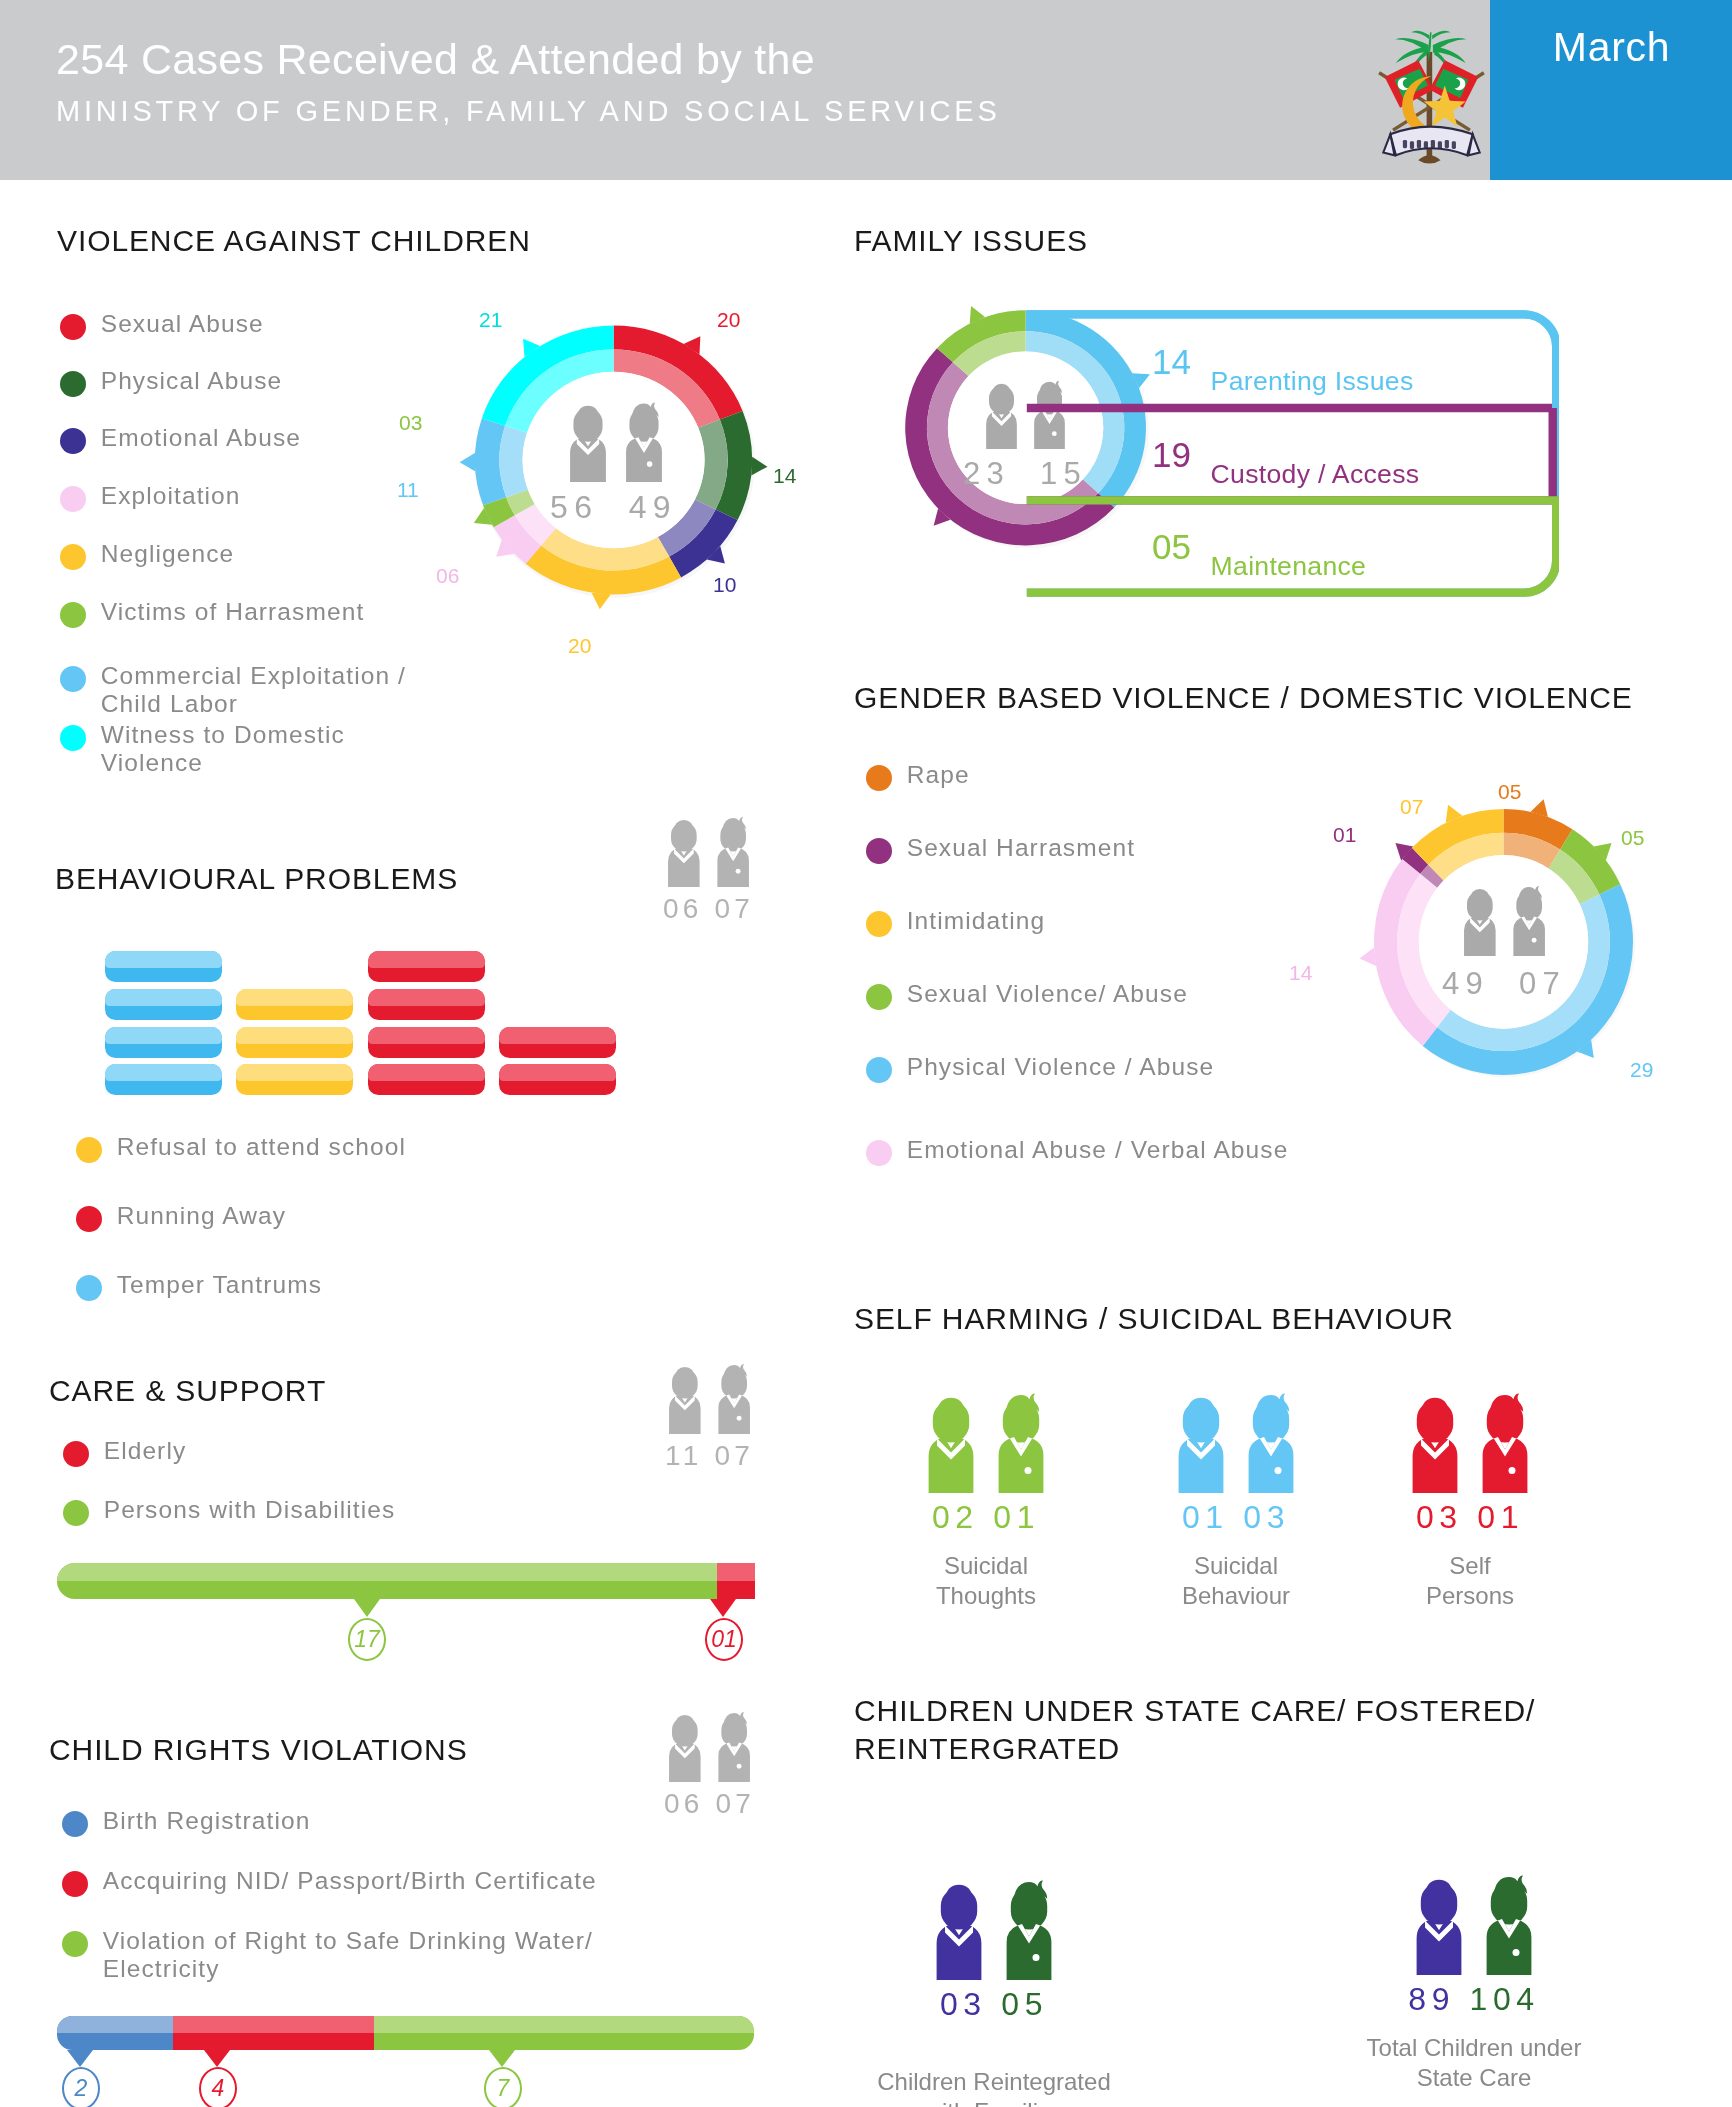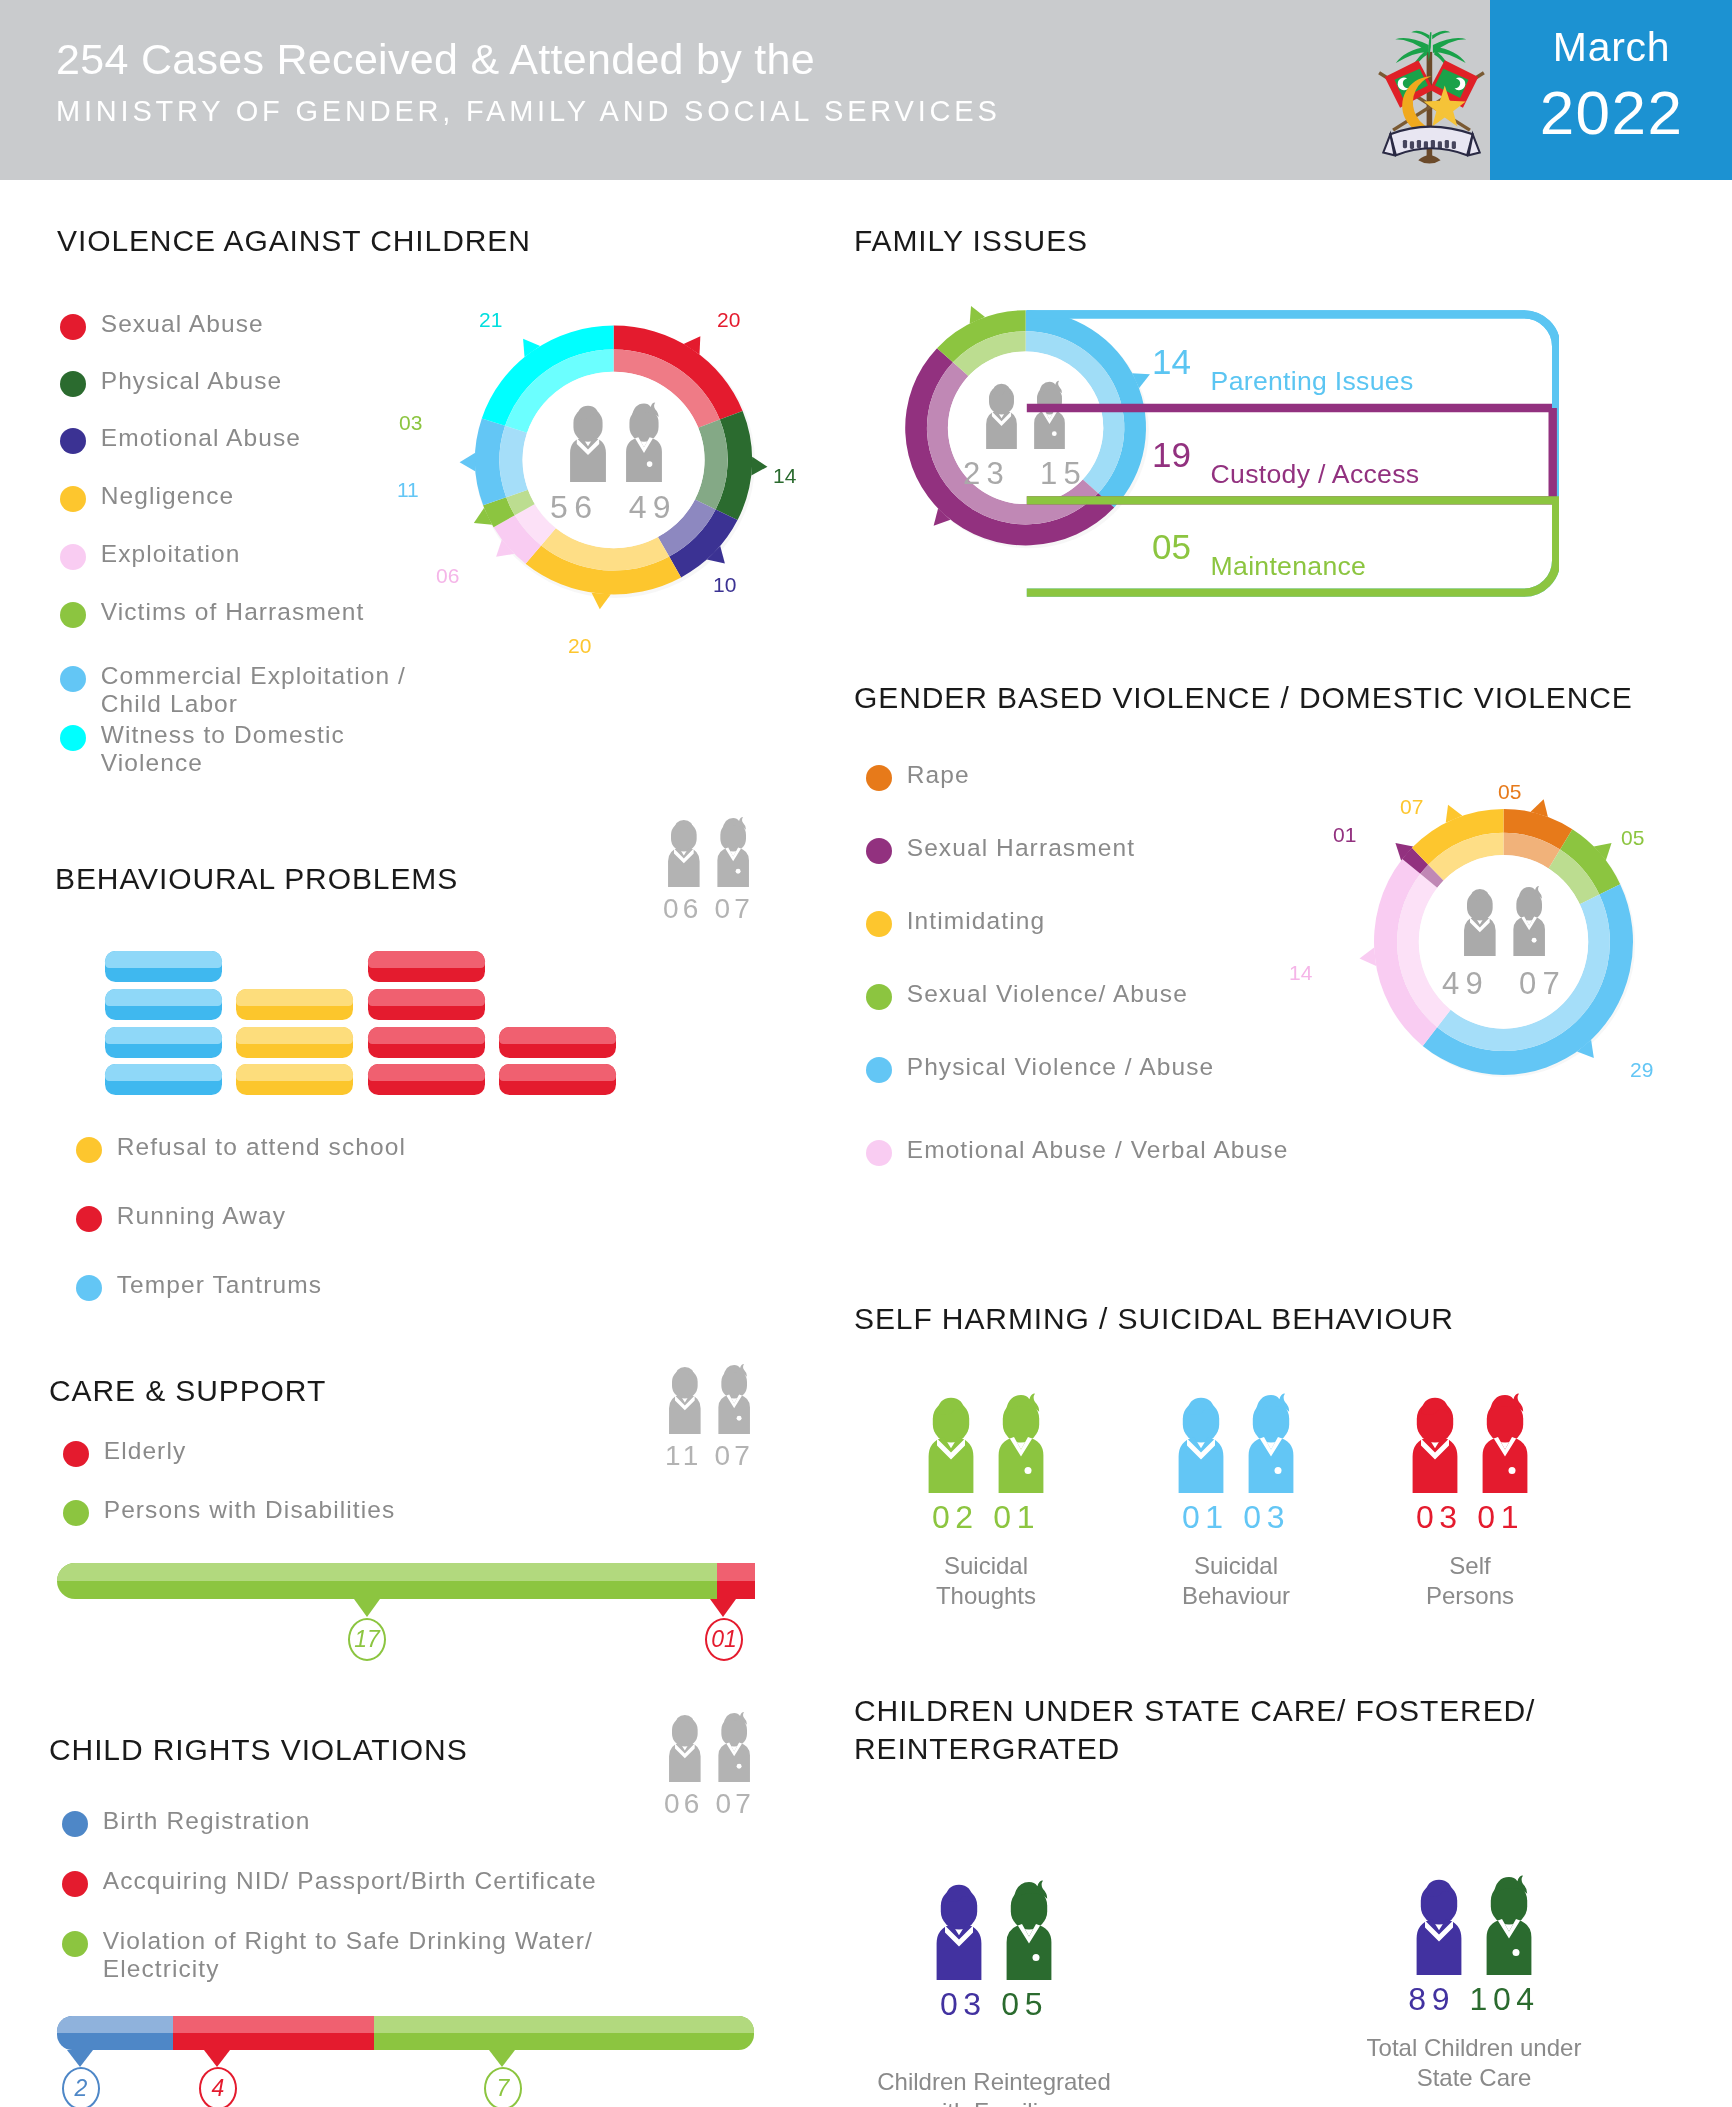"2022" div.date-year { html: <div>2022</div> -> none }
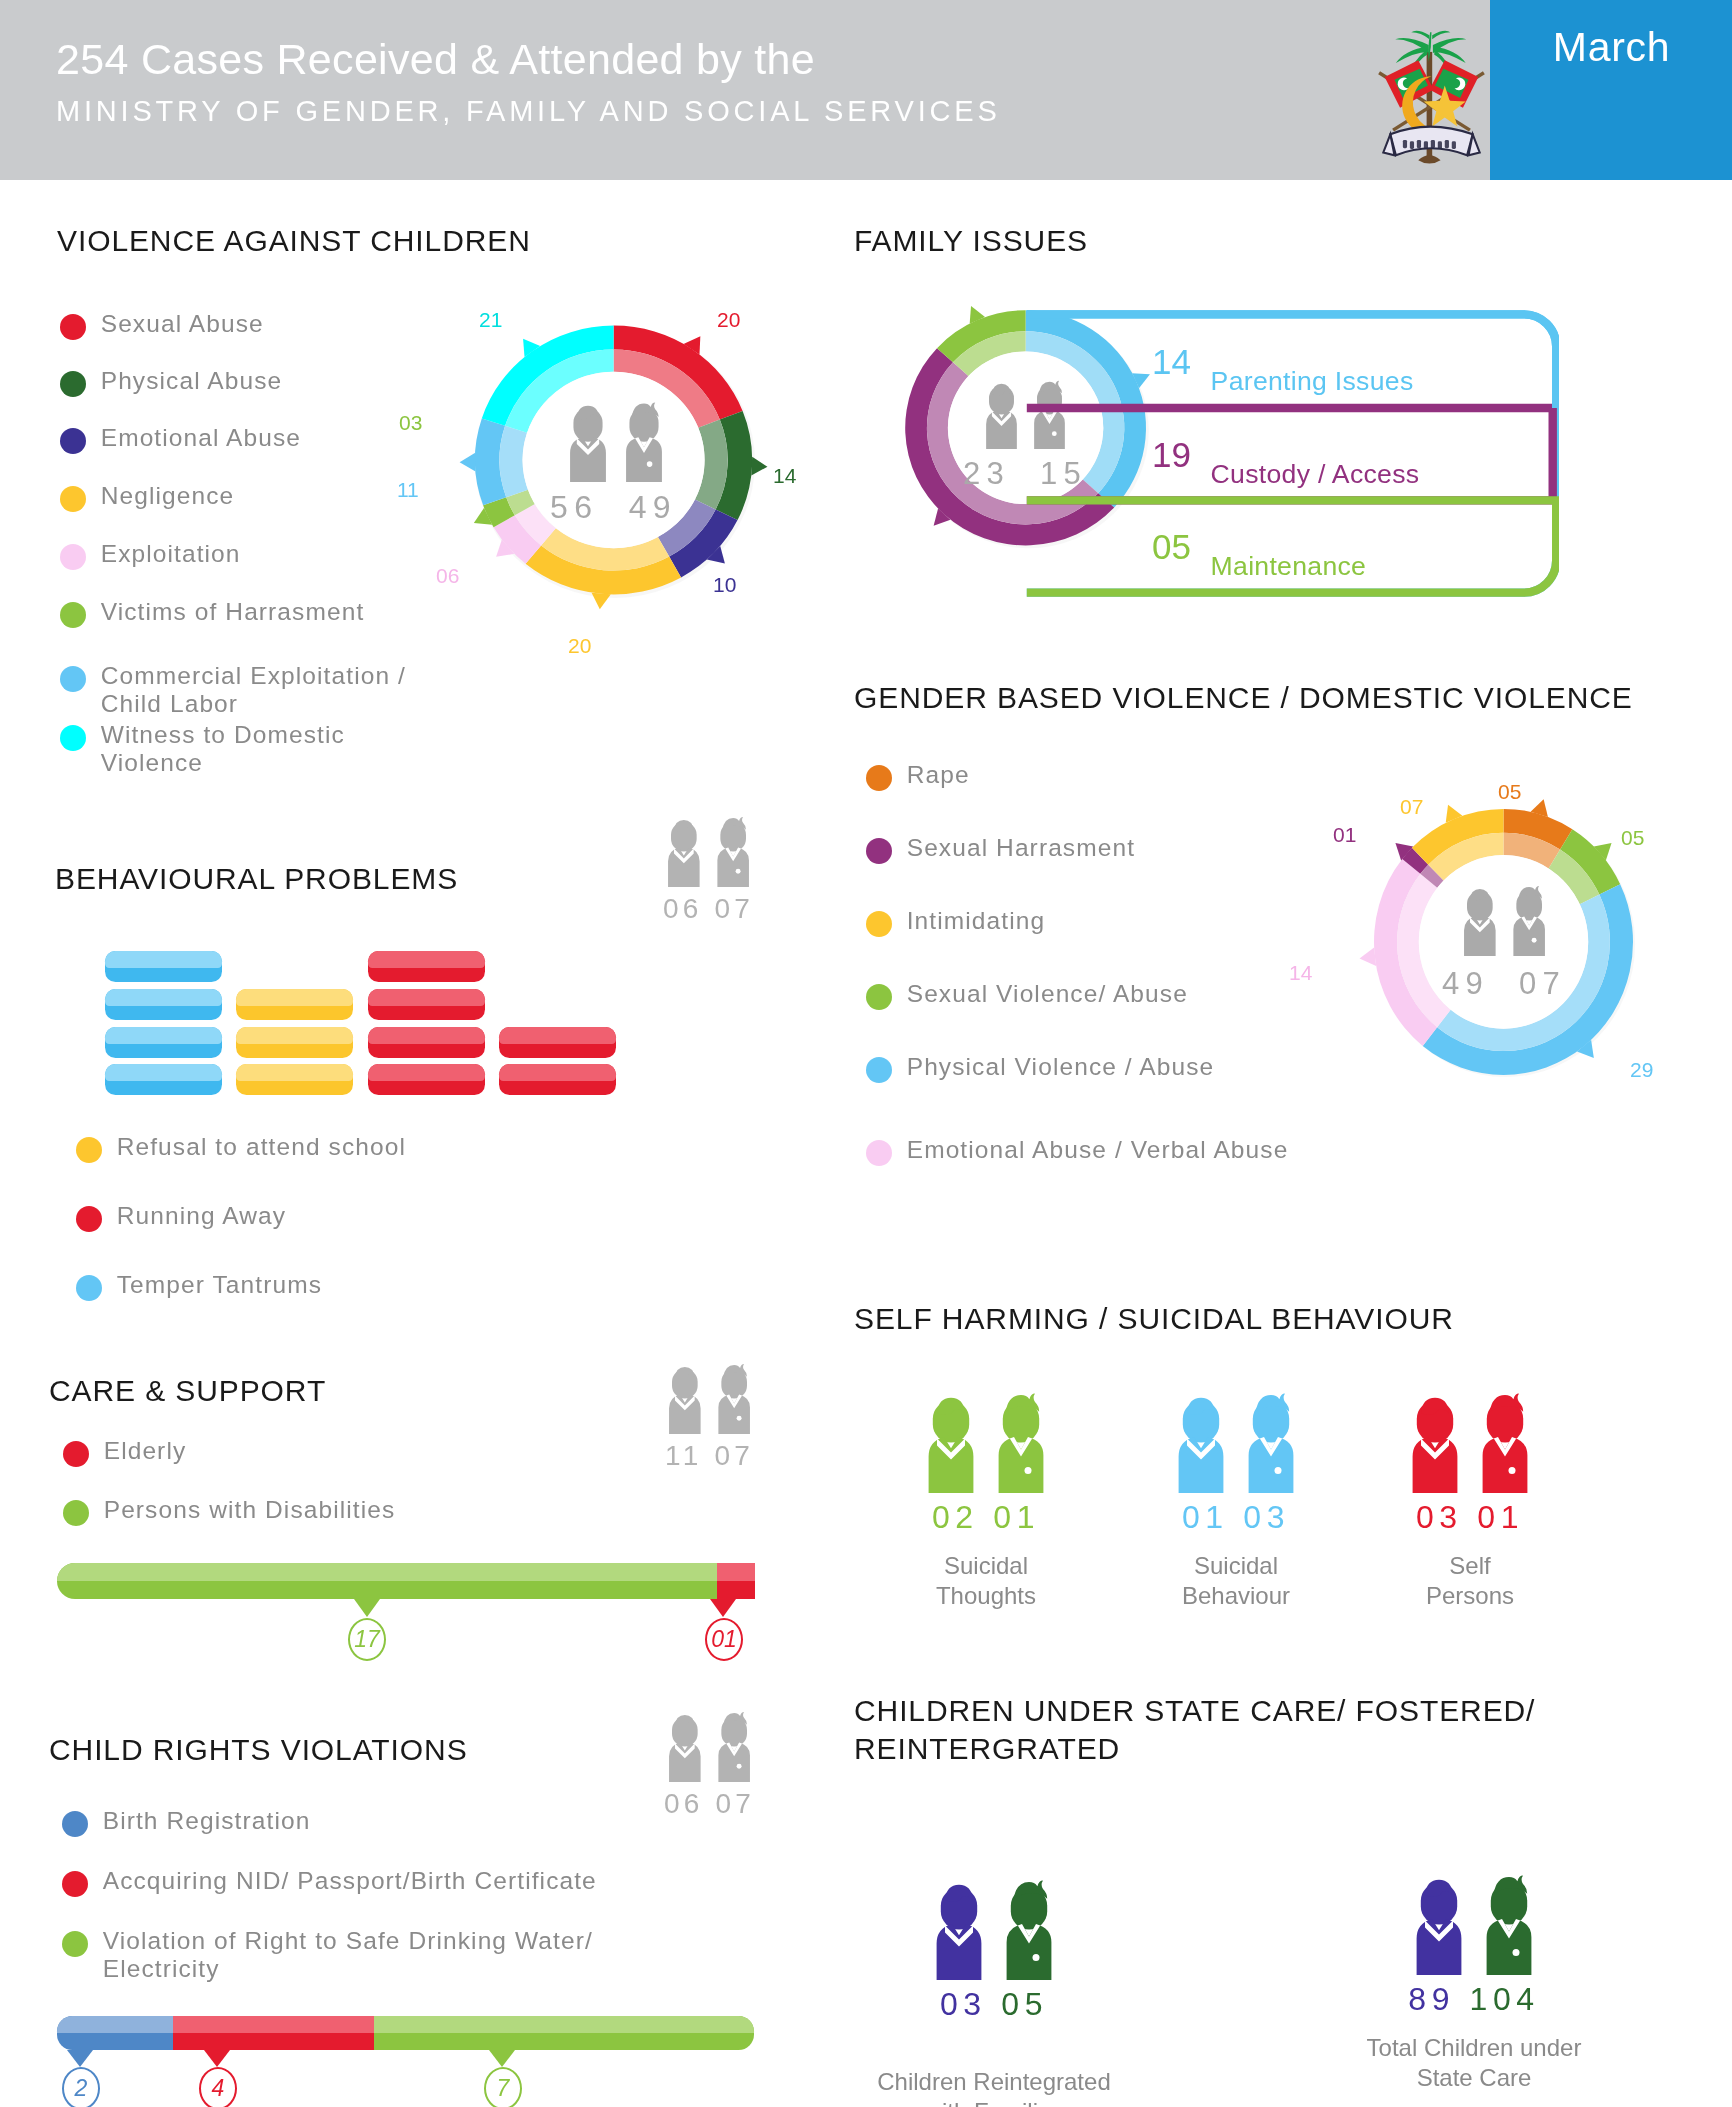"Negligence" div.legend-row { order: before "Exploitation" -> after "Exploitation" }
